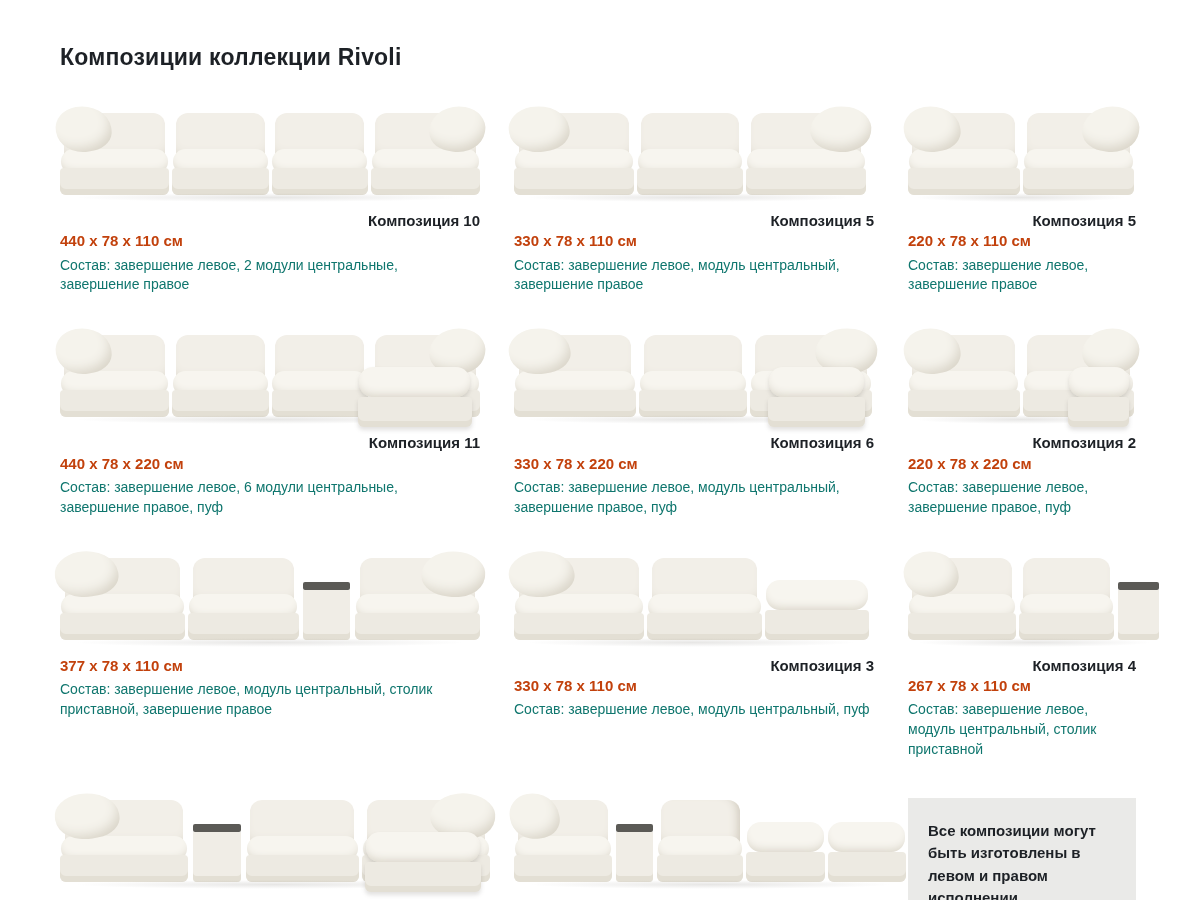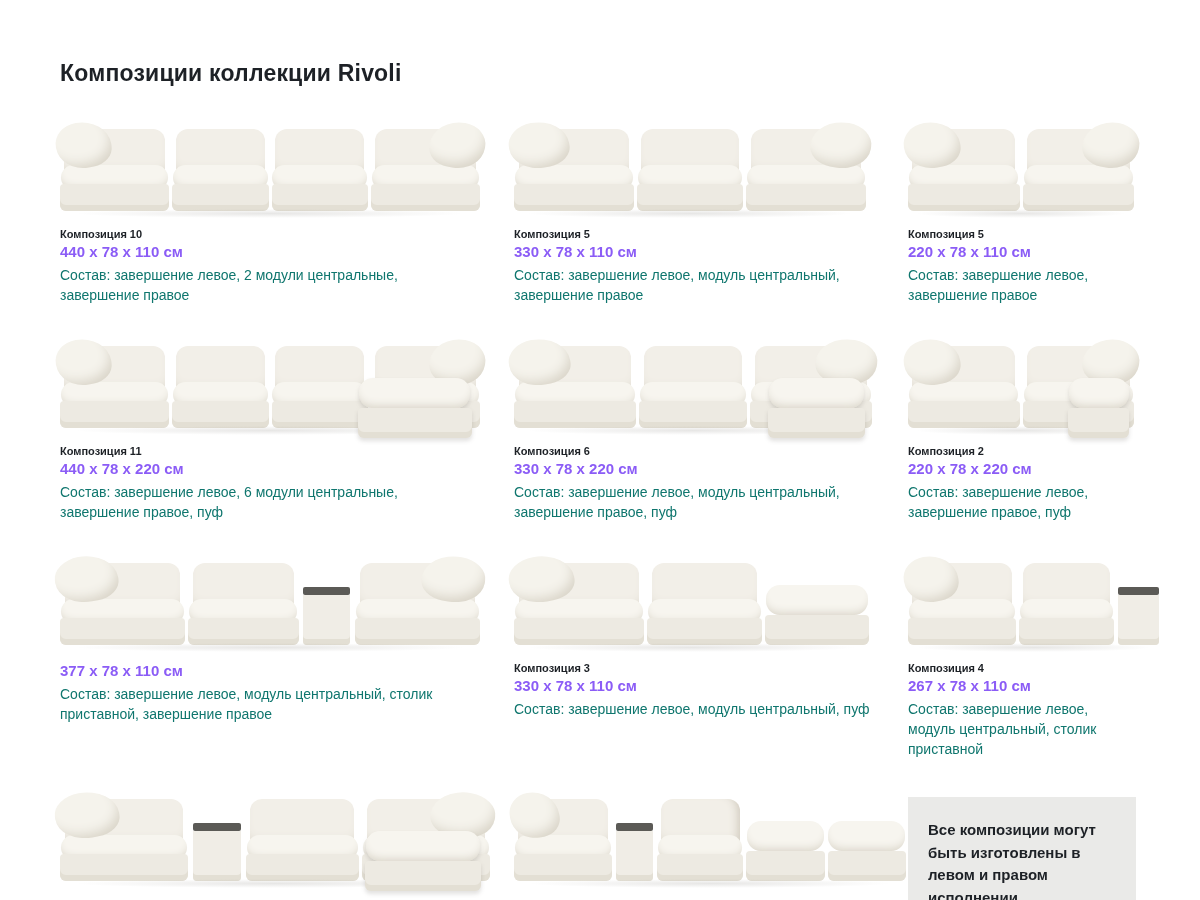"Композиции коллекции Rivoli" h1[data-name="page-title"] { margin-top: 16px -> none }
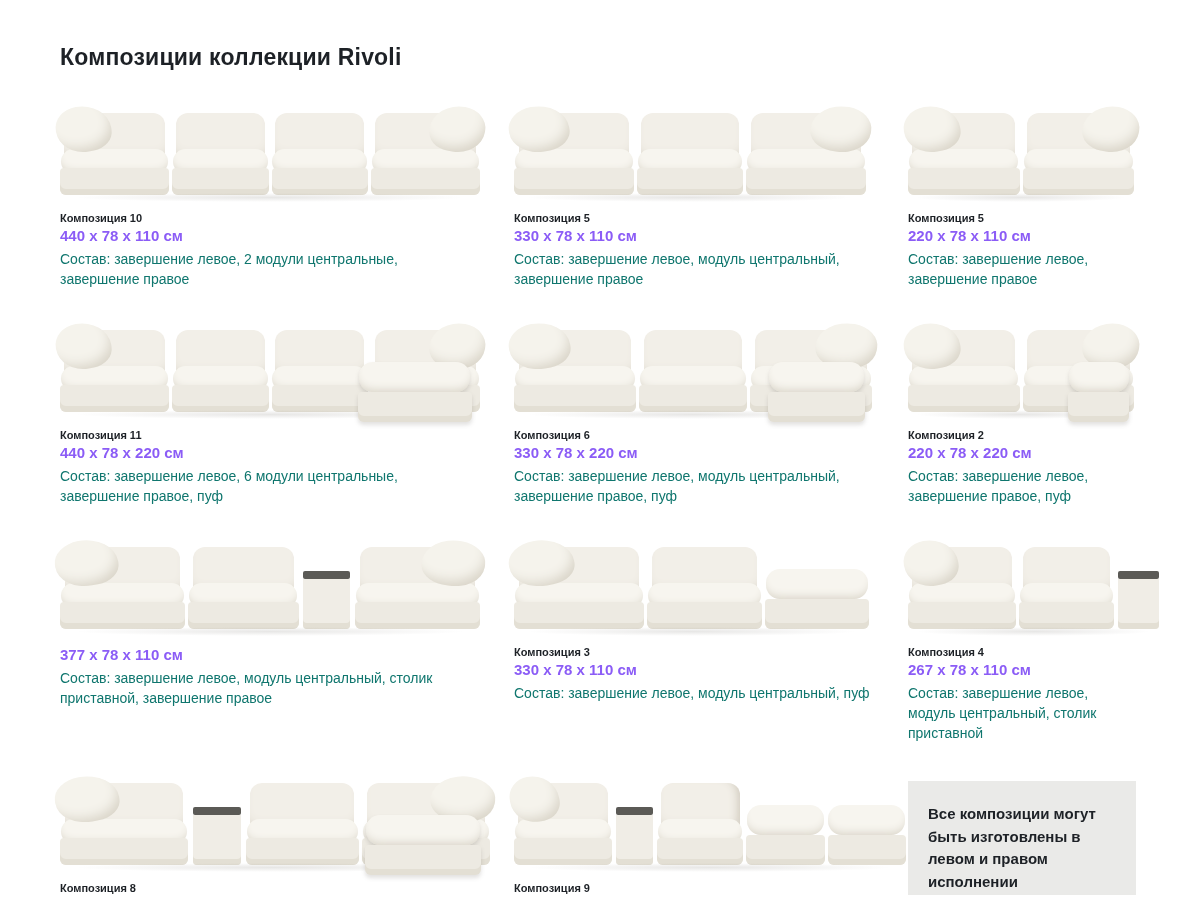"Композиция 10" .card-name { font-size: 11px -> 15px; text-align: none -> right }
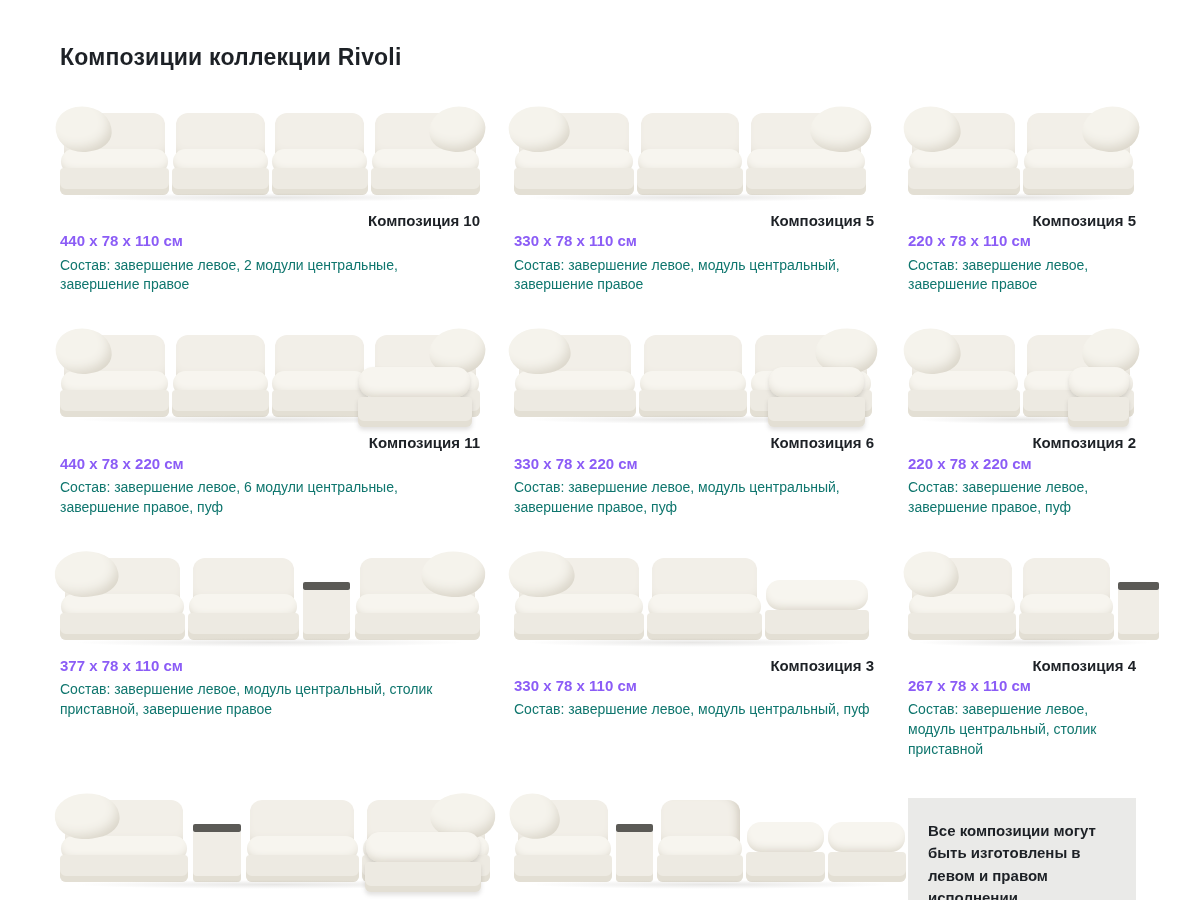"440 x 78 x 110" .card-dims { color: #8b5cf6 -> #c2410c }
